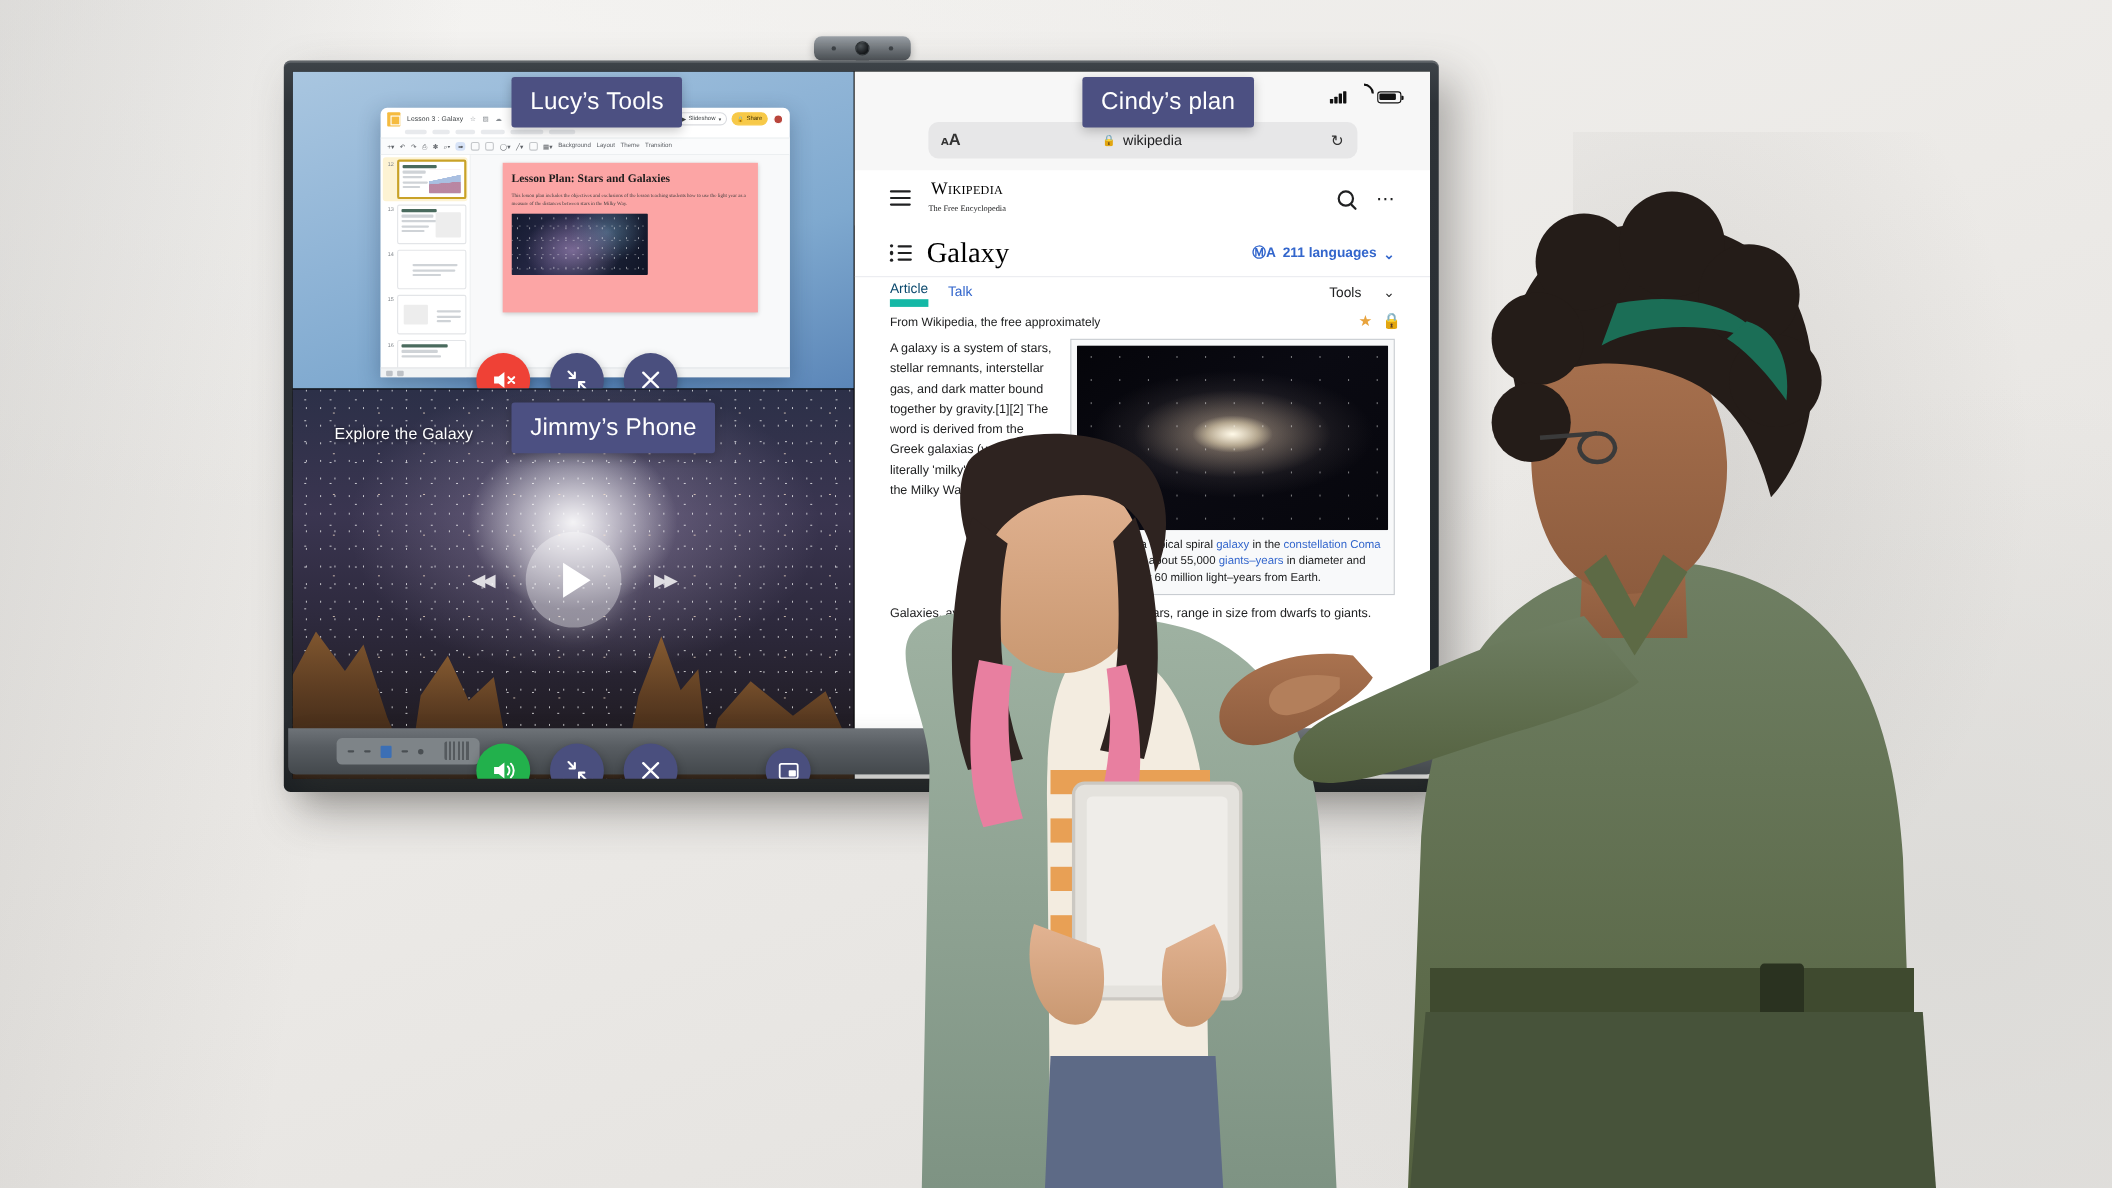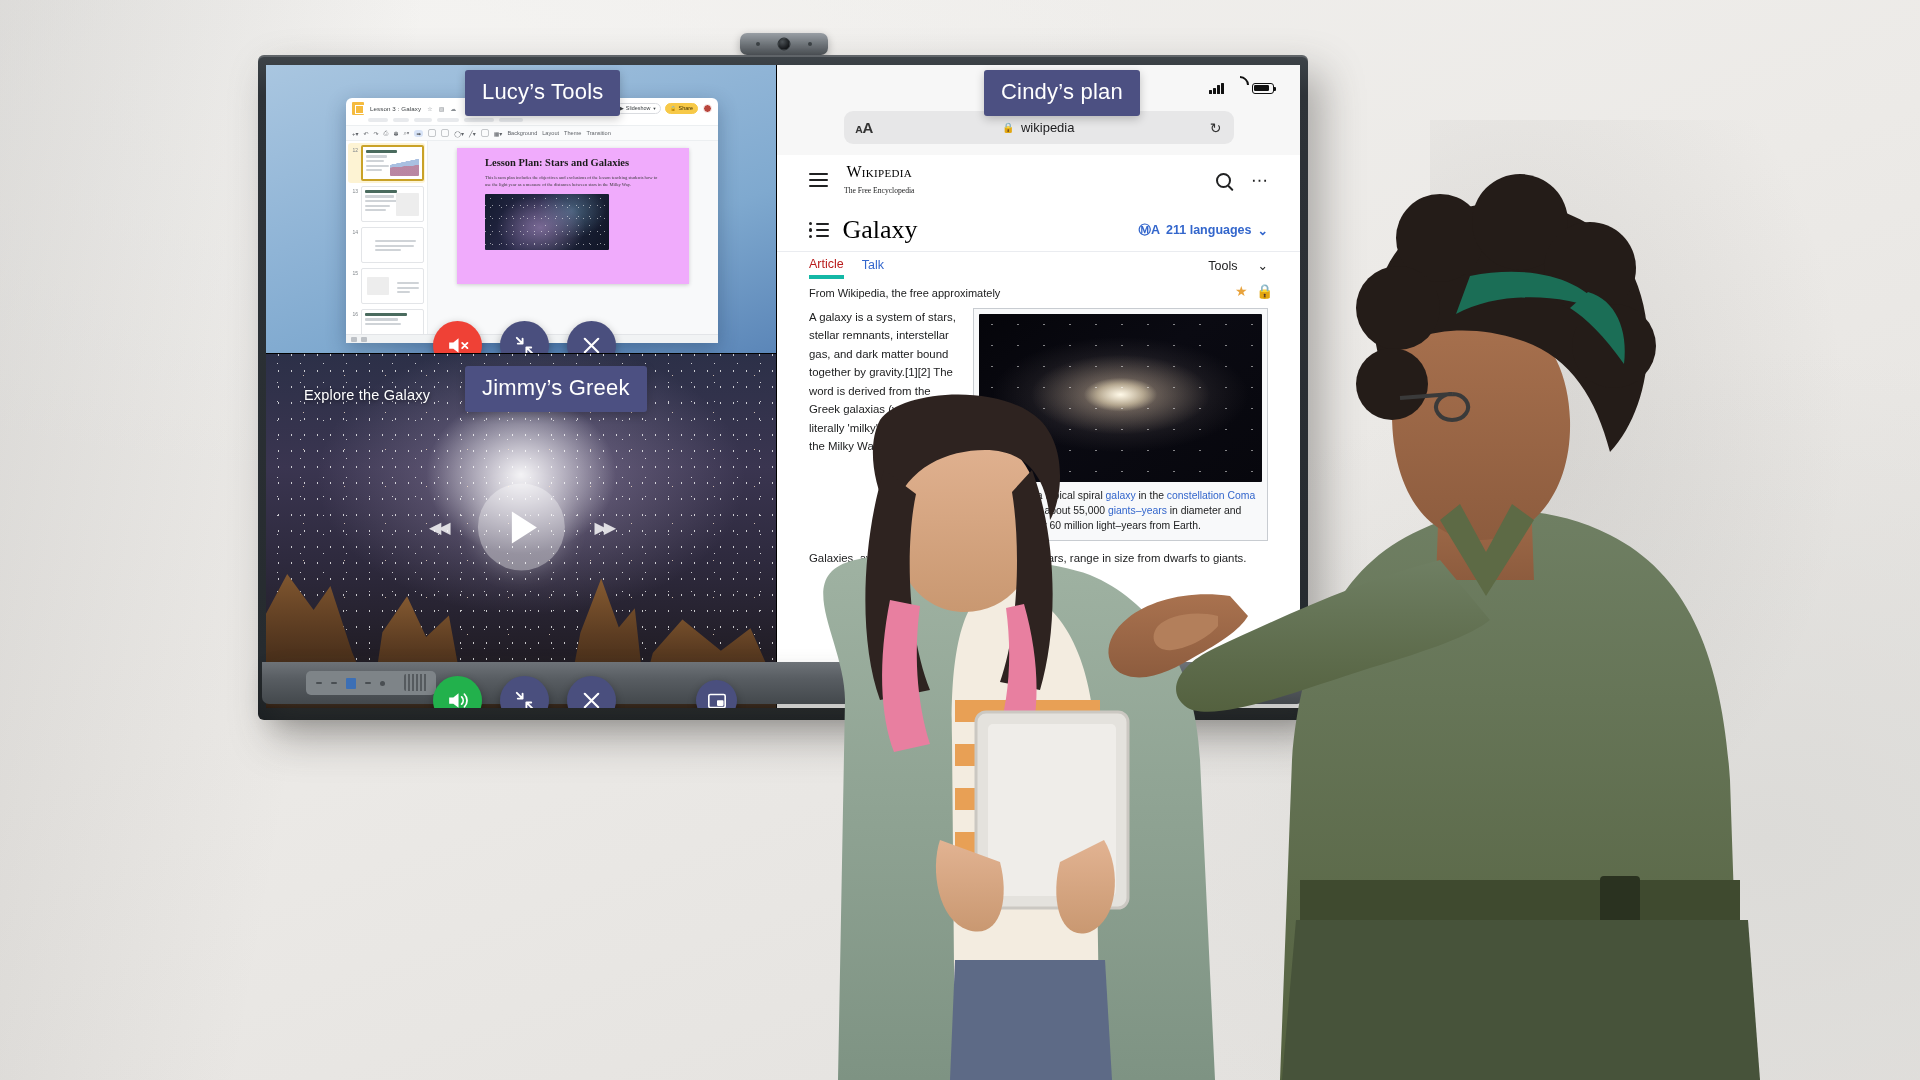"Lesson Plan: Stars and Galaxies" .slide-page { background: #f0abfc -> #fca5a5; padding: 9px 28px -> 9px 8px }
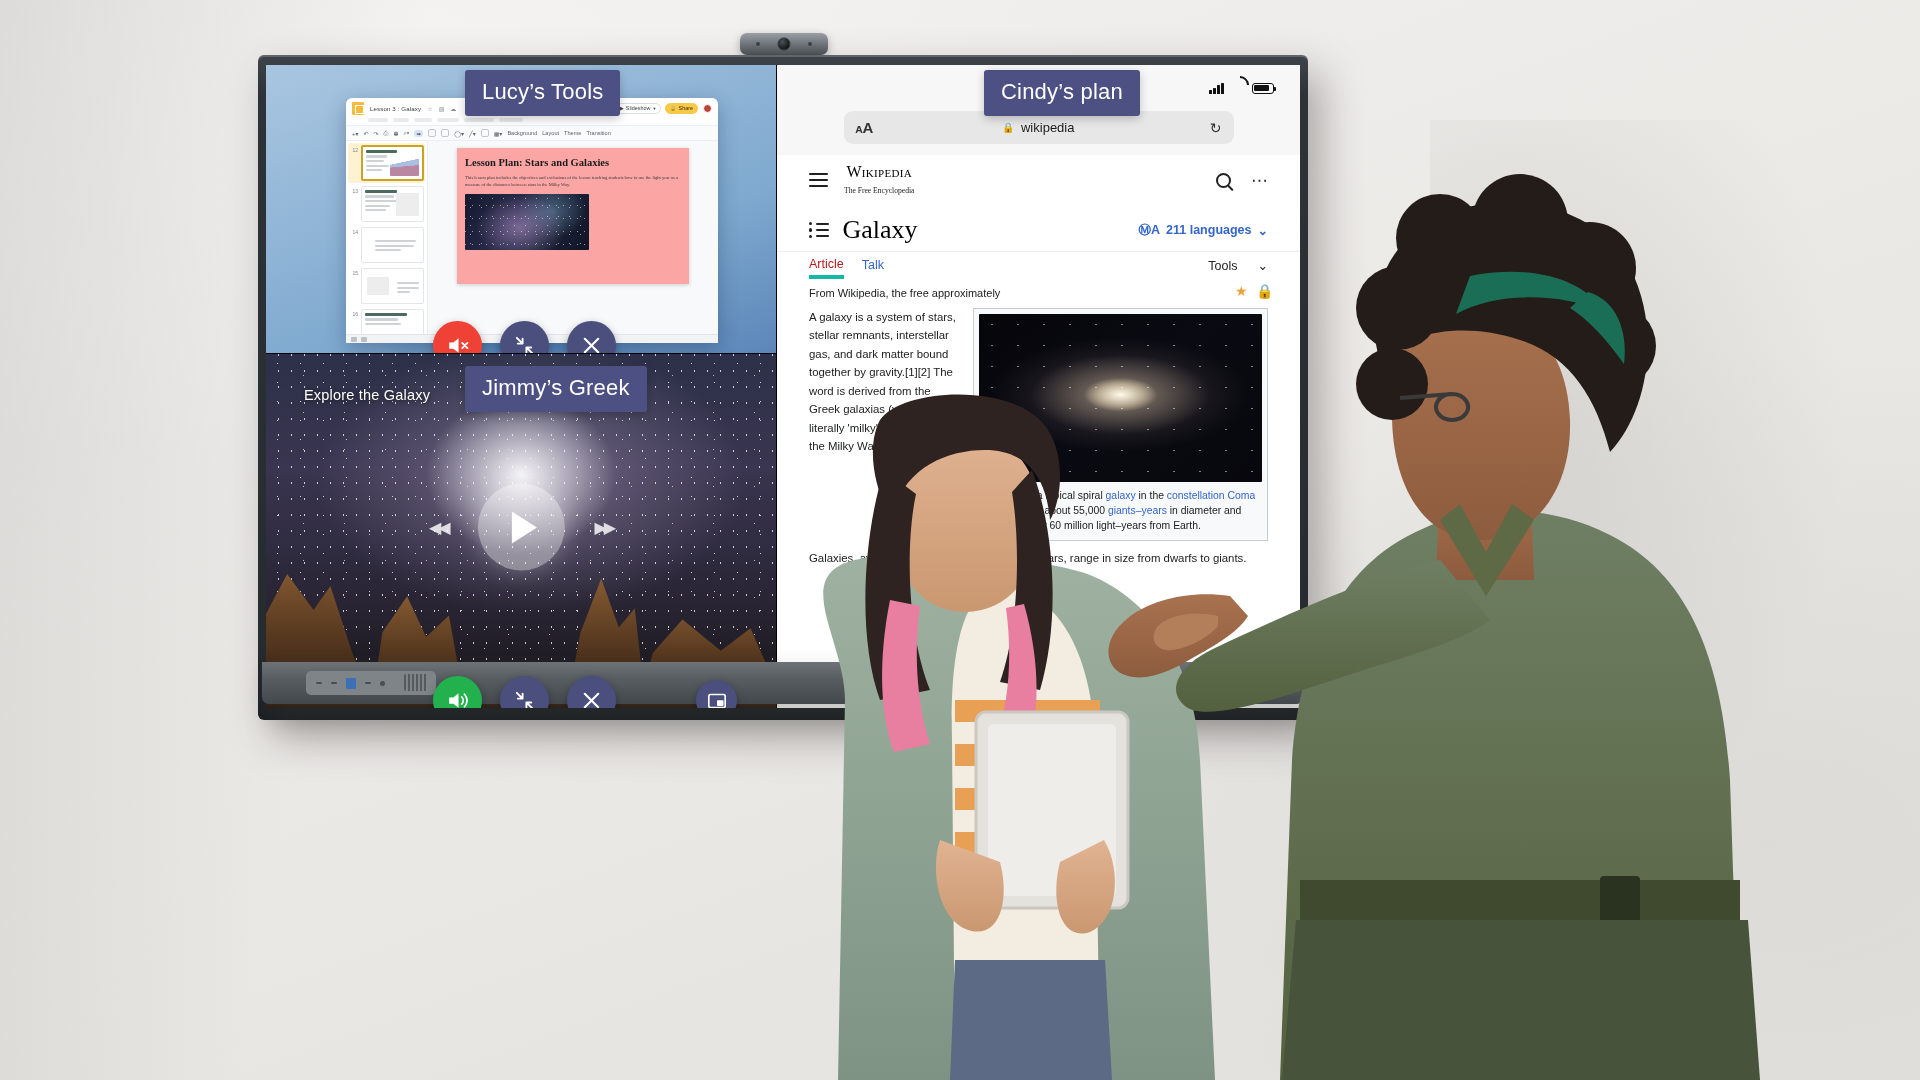"Article" .wiki-tabs .tab { border-bottom: 4px solid #14b8a6 -> 7px solid #14b8a6; color: #b91c1c -> #0c4a6e }
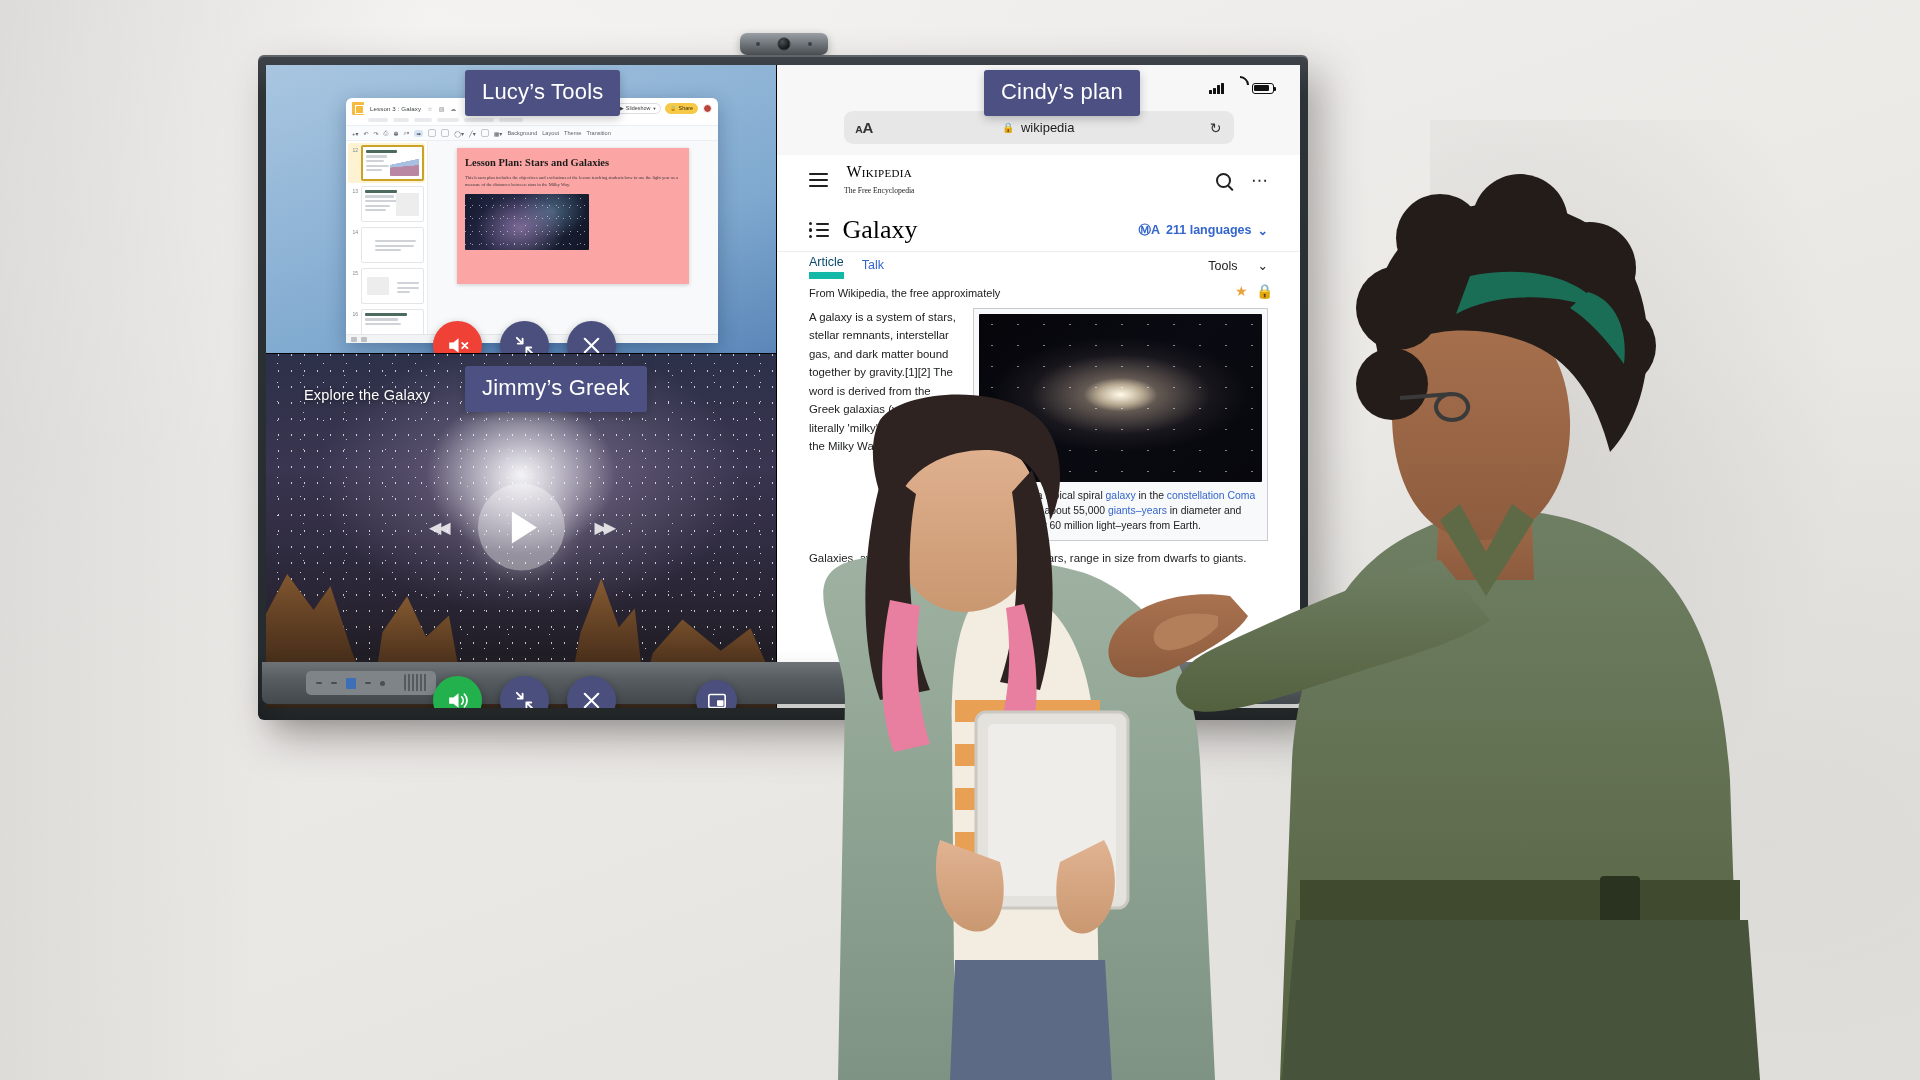"Jimmy’s Greek" div.badge { text: Greek -> Phone }
